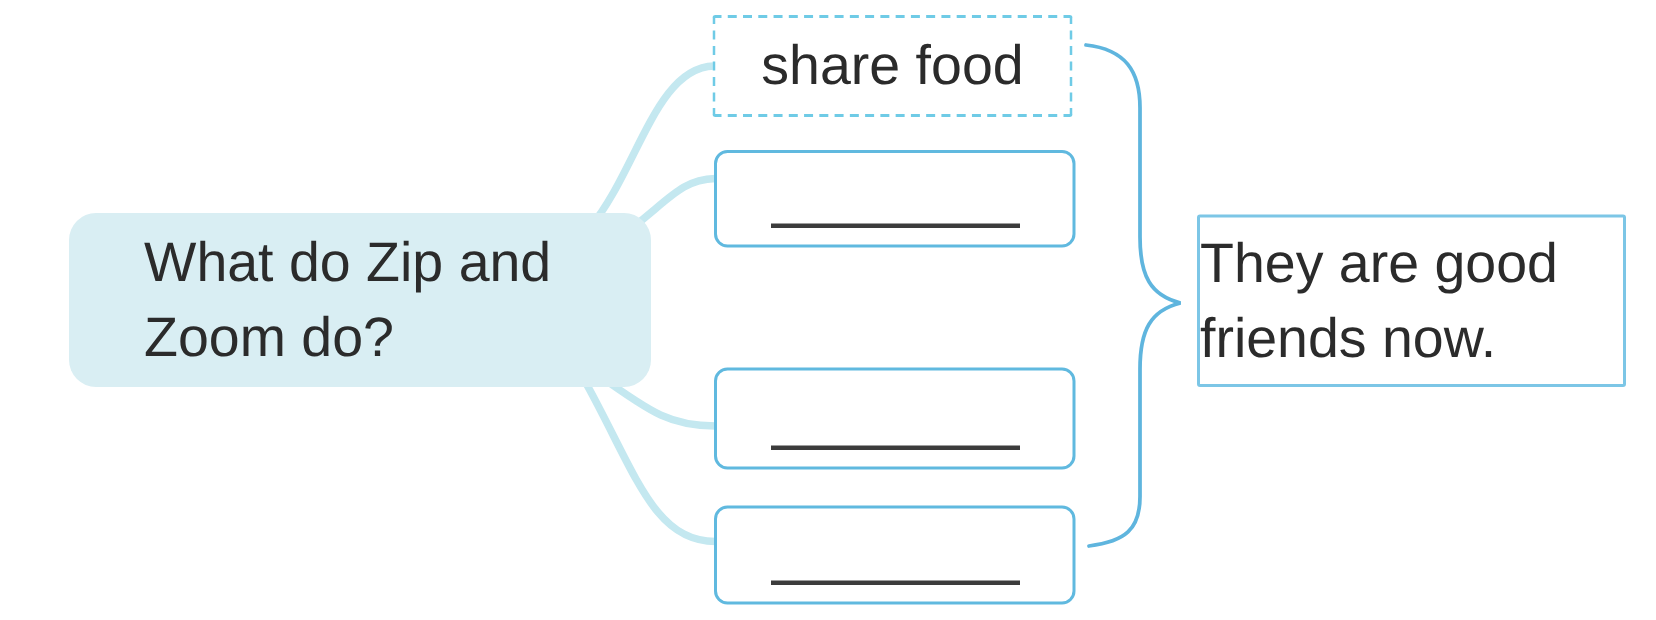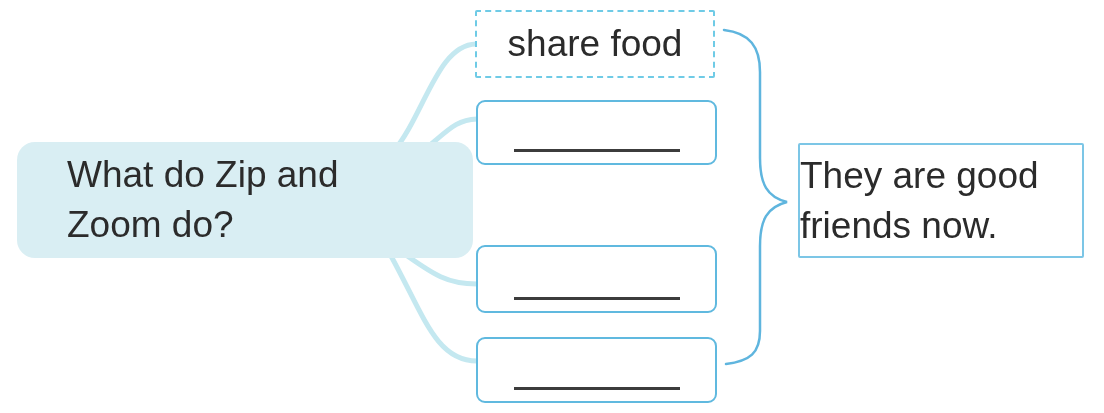"What do Zip and" .question-box { left: 17px -> 46px; width: 456px -> 388px }
